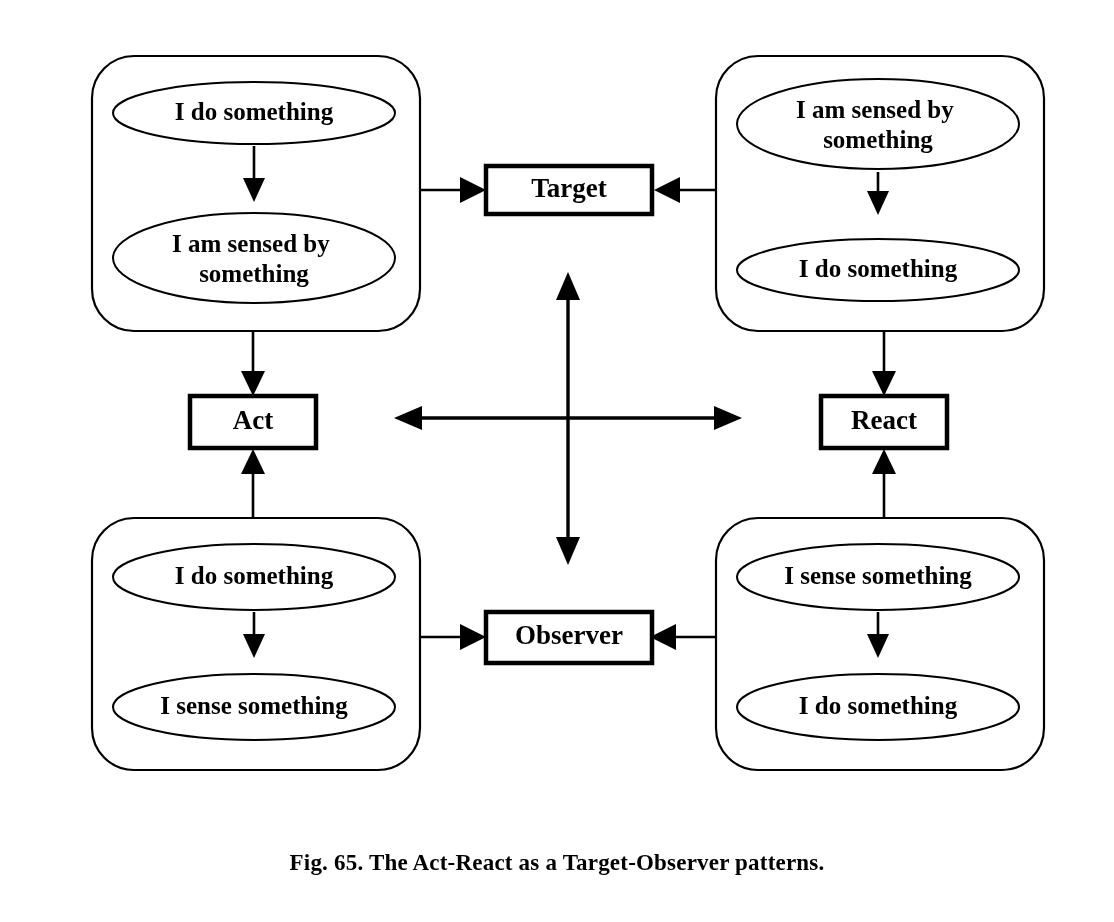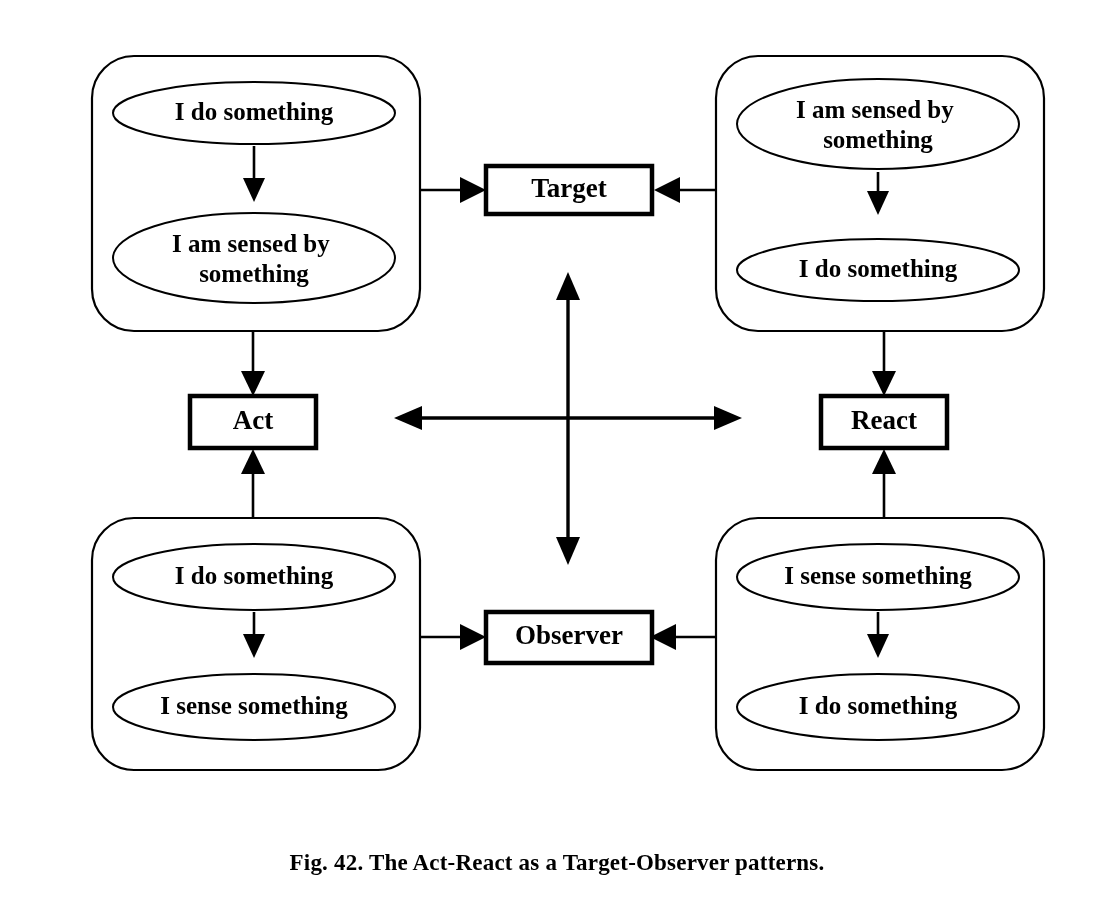"Fig. 42. The Act-React as" div.caption-text { text: 42 -> 65 }
